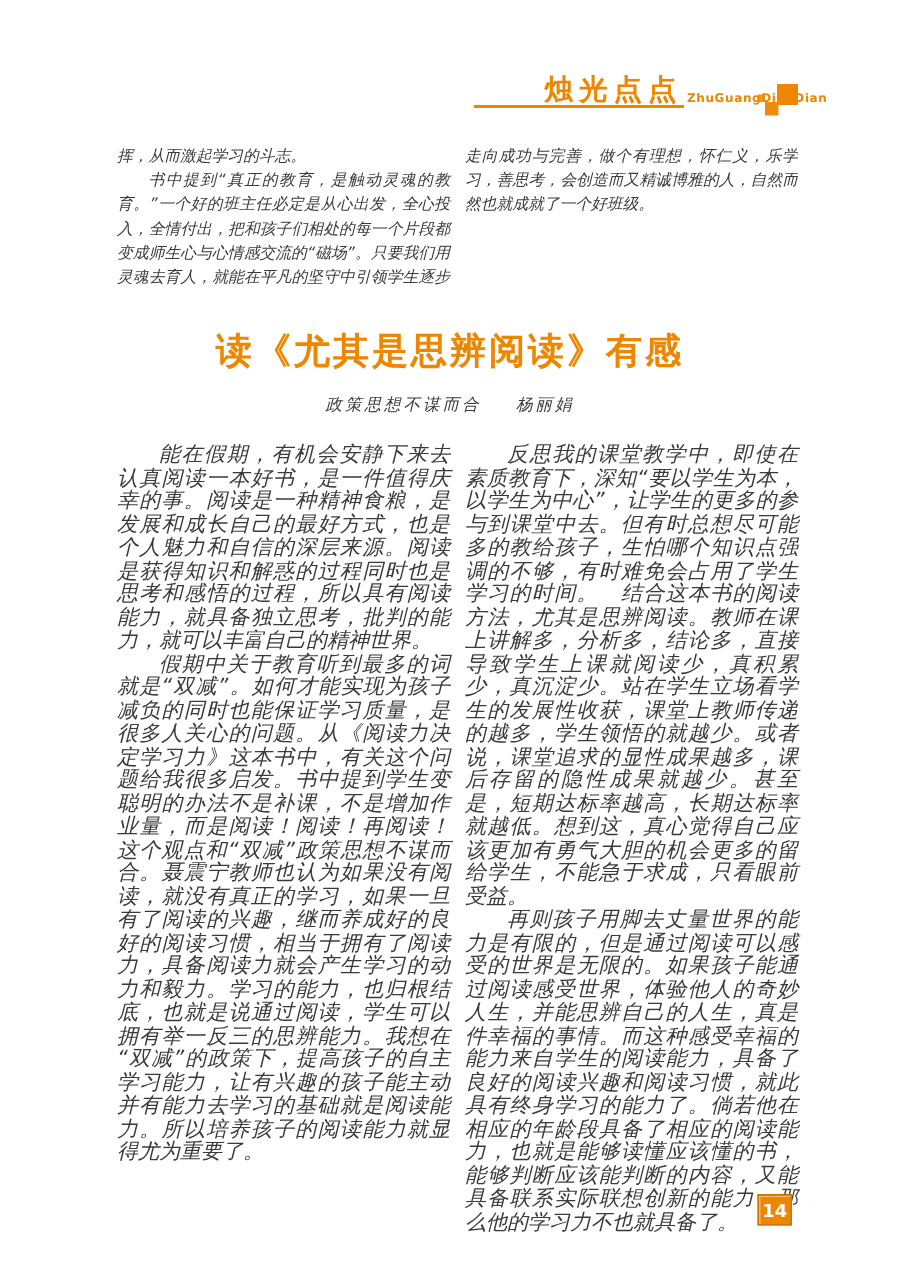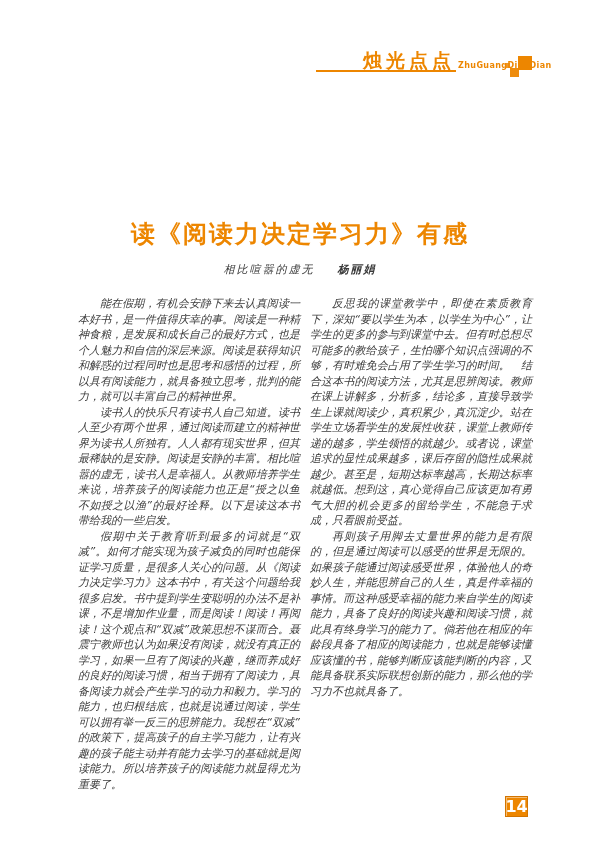"挥，从而激起学习的斗志。" section.intro { html: none -> <section> <p>挥，从而激起学习的斗志。</p> <p>书中提到“真正的教育，是触动灵魂的教育。”一个好的班主任必定是从心出发，全心投入，全情付出，把和孩子们相处的每一个片段都变成师生心与心情感交流的“磁场”。只要我们用灵魂去育人，就能在平凡的坚守中引领学生逐步走向成功与完善，做个有理想，怀仁义，乐学习，善思考，会创造而又精诚博雅的人，自然而然也就成就了一个好班级。</p> </section> }
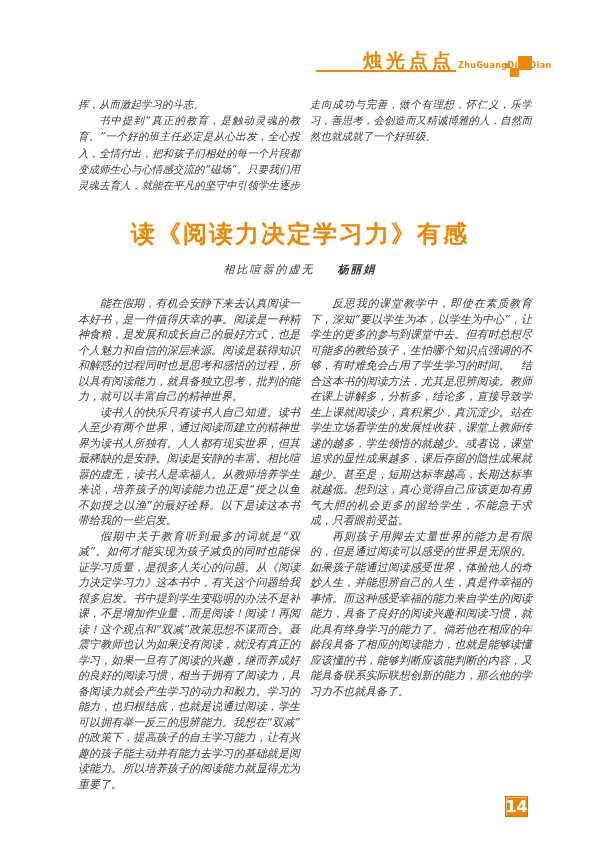"读《阅读力决定学习力》有感" h1.title { text: 阅读力决定学习力 -> 尤其是思辨阅读 }
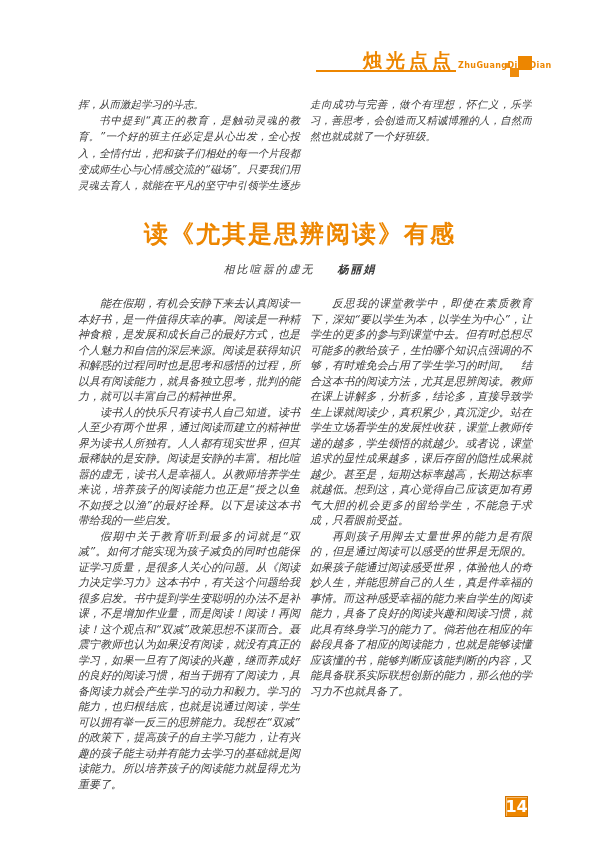"相比喧嚣的虚无" span.author-affiliation { text: 相比喧嚣的虚无 -> 政策思想不谋而合 }
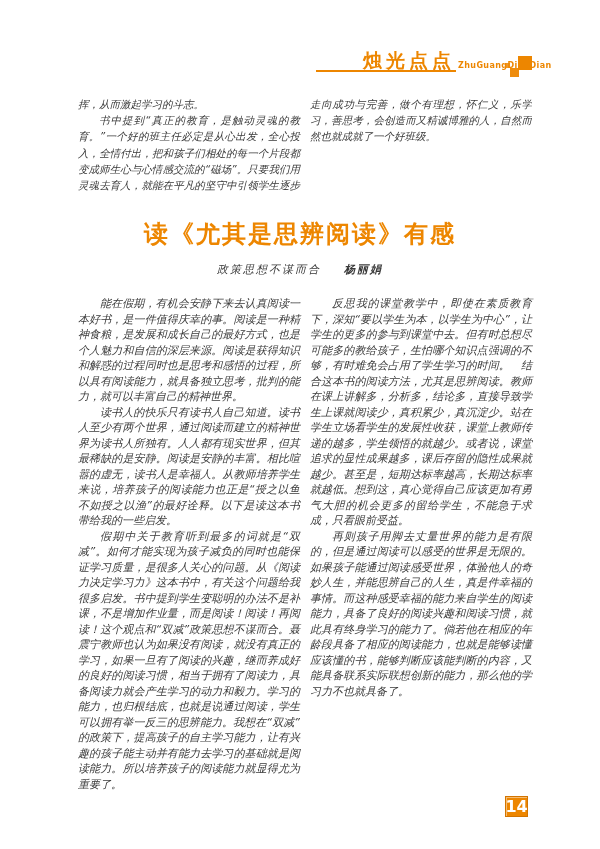"杨丽娟" .byline .author-name { font-weight: bold -> none }
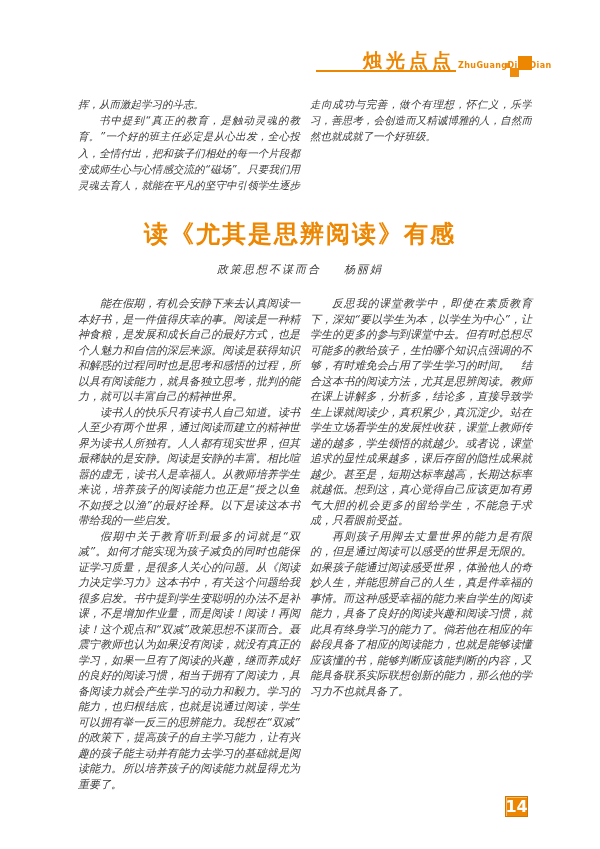"能在假期，有机会安静下来去认真阅读一本好书，是一件值得庆幸的事。阅读是一种精神食" .body-col { font-size: 11px -> 14px }
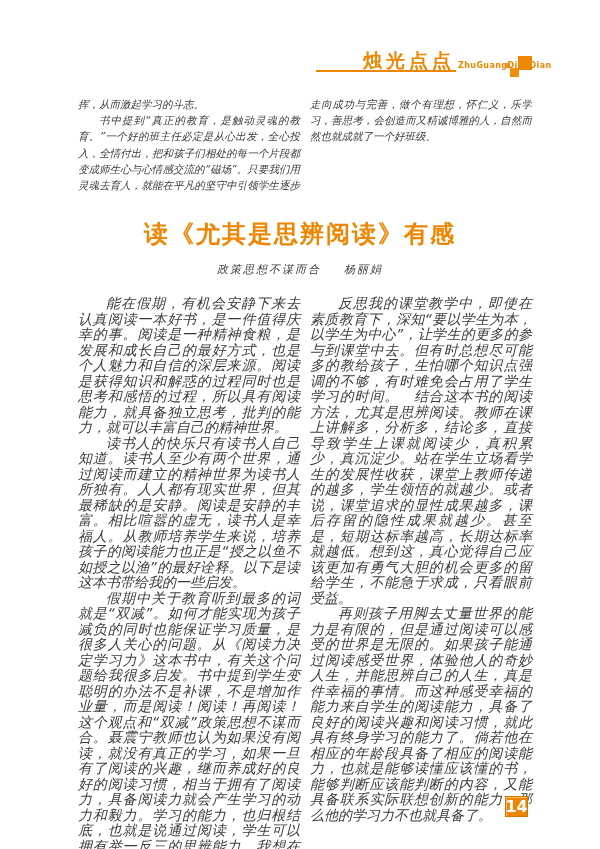"读书人的快乐只有读书人自己知道。读书人至少有两个世界，通过阅读而建立的精神世界为" p.para { html: <p>读书人的快乐只有读书人自己知道。读书人至少有两个世界，通过阅读而建立的精神世界为读书人所独有。人人都有现实世界，但其最稀缺的是安静。阅读是安静的丰富。相比喧嚣的虚无，读书人是幸福人。从教师培养学生来说，培养孩子的阅读能力也正是“授之以鱼不如授之以渔”的最好诠释。以下是读这本书带给我的一些启发。</p> -> none }
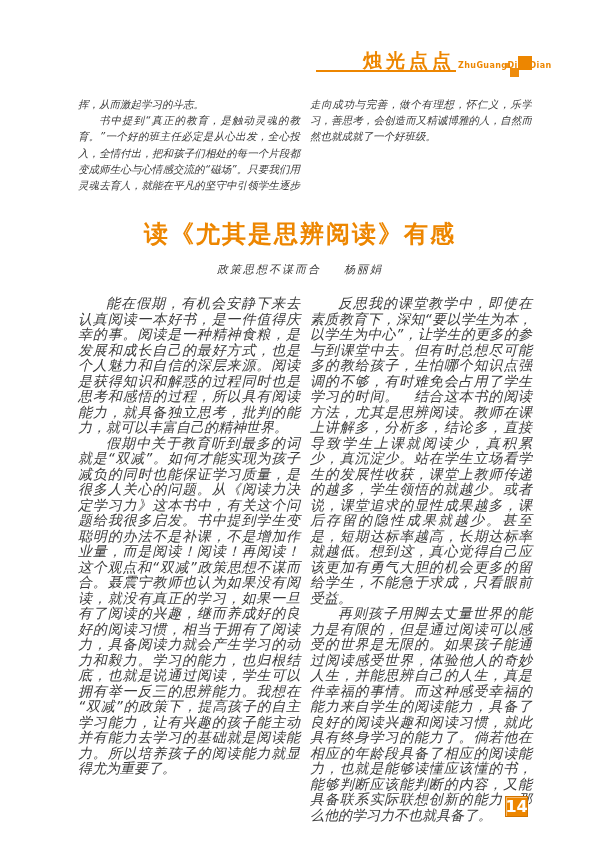"14" .page-num { font-size: 16px -> 12px }
